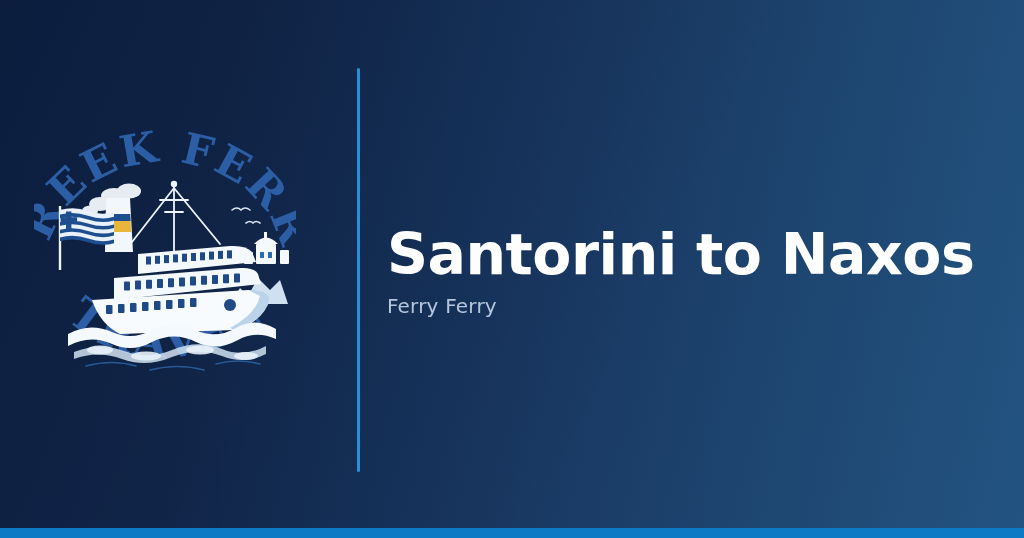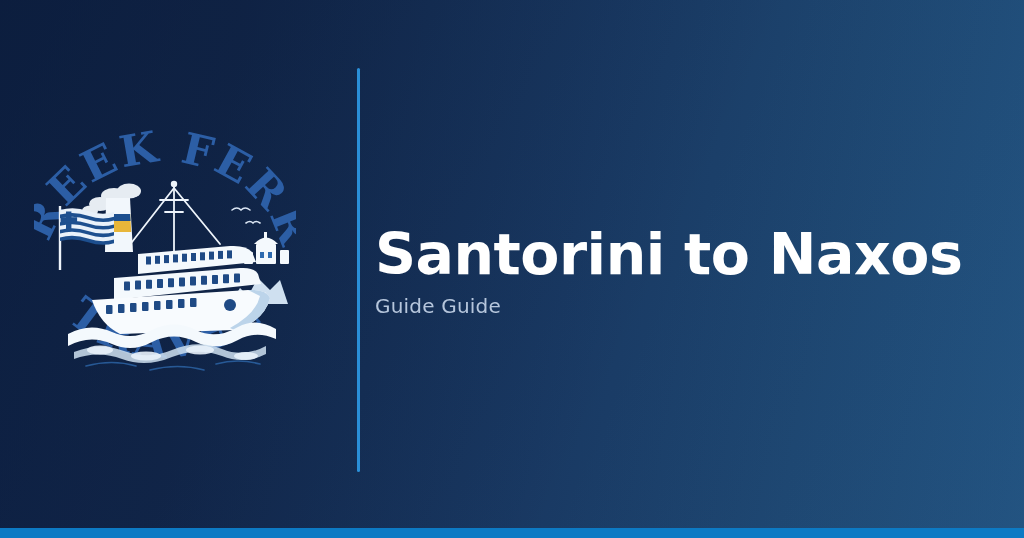"Santorini to Naxos" #text-block { left: 375px -> 387px }
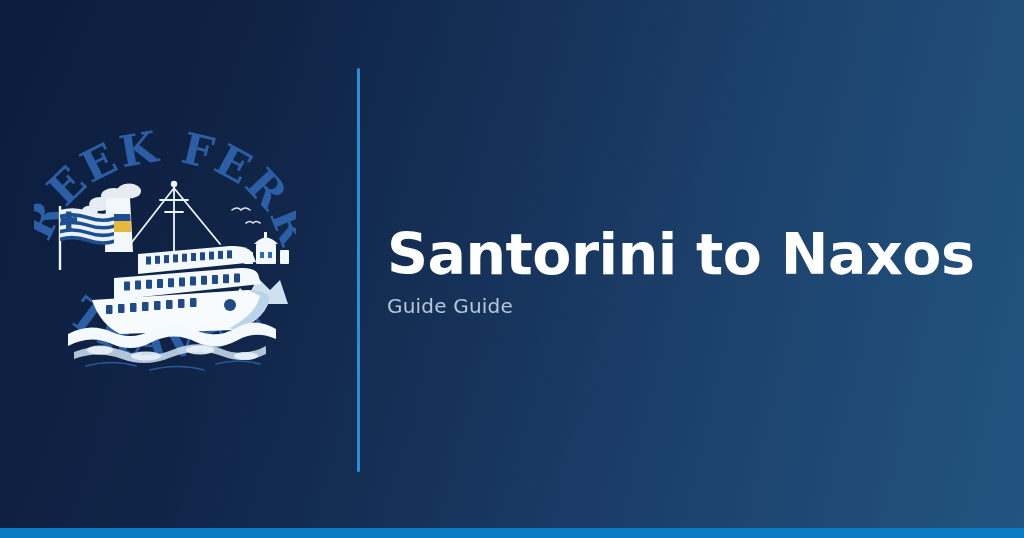"Guide Guide" p { text: Guide Guide -> Ferry Ferry }
